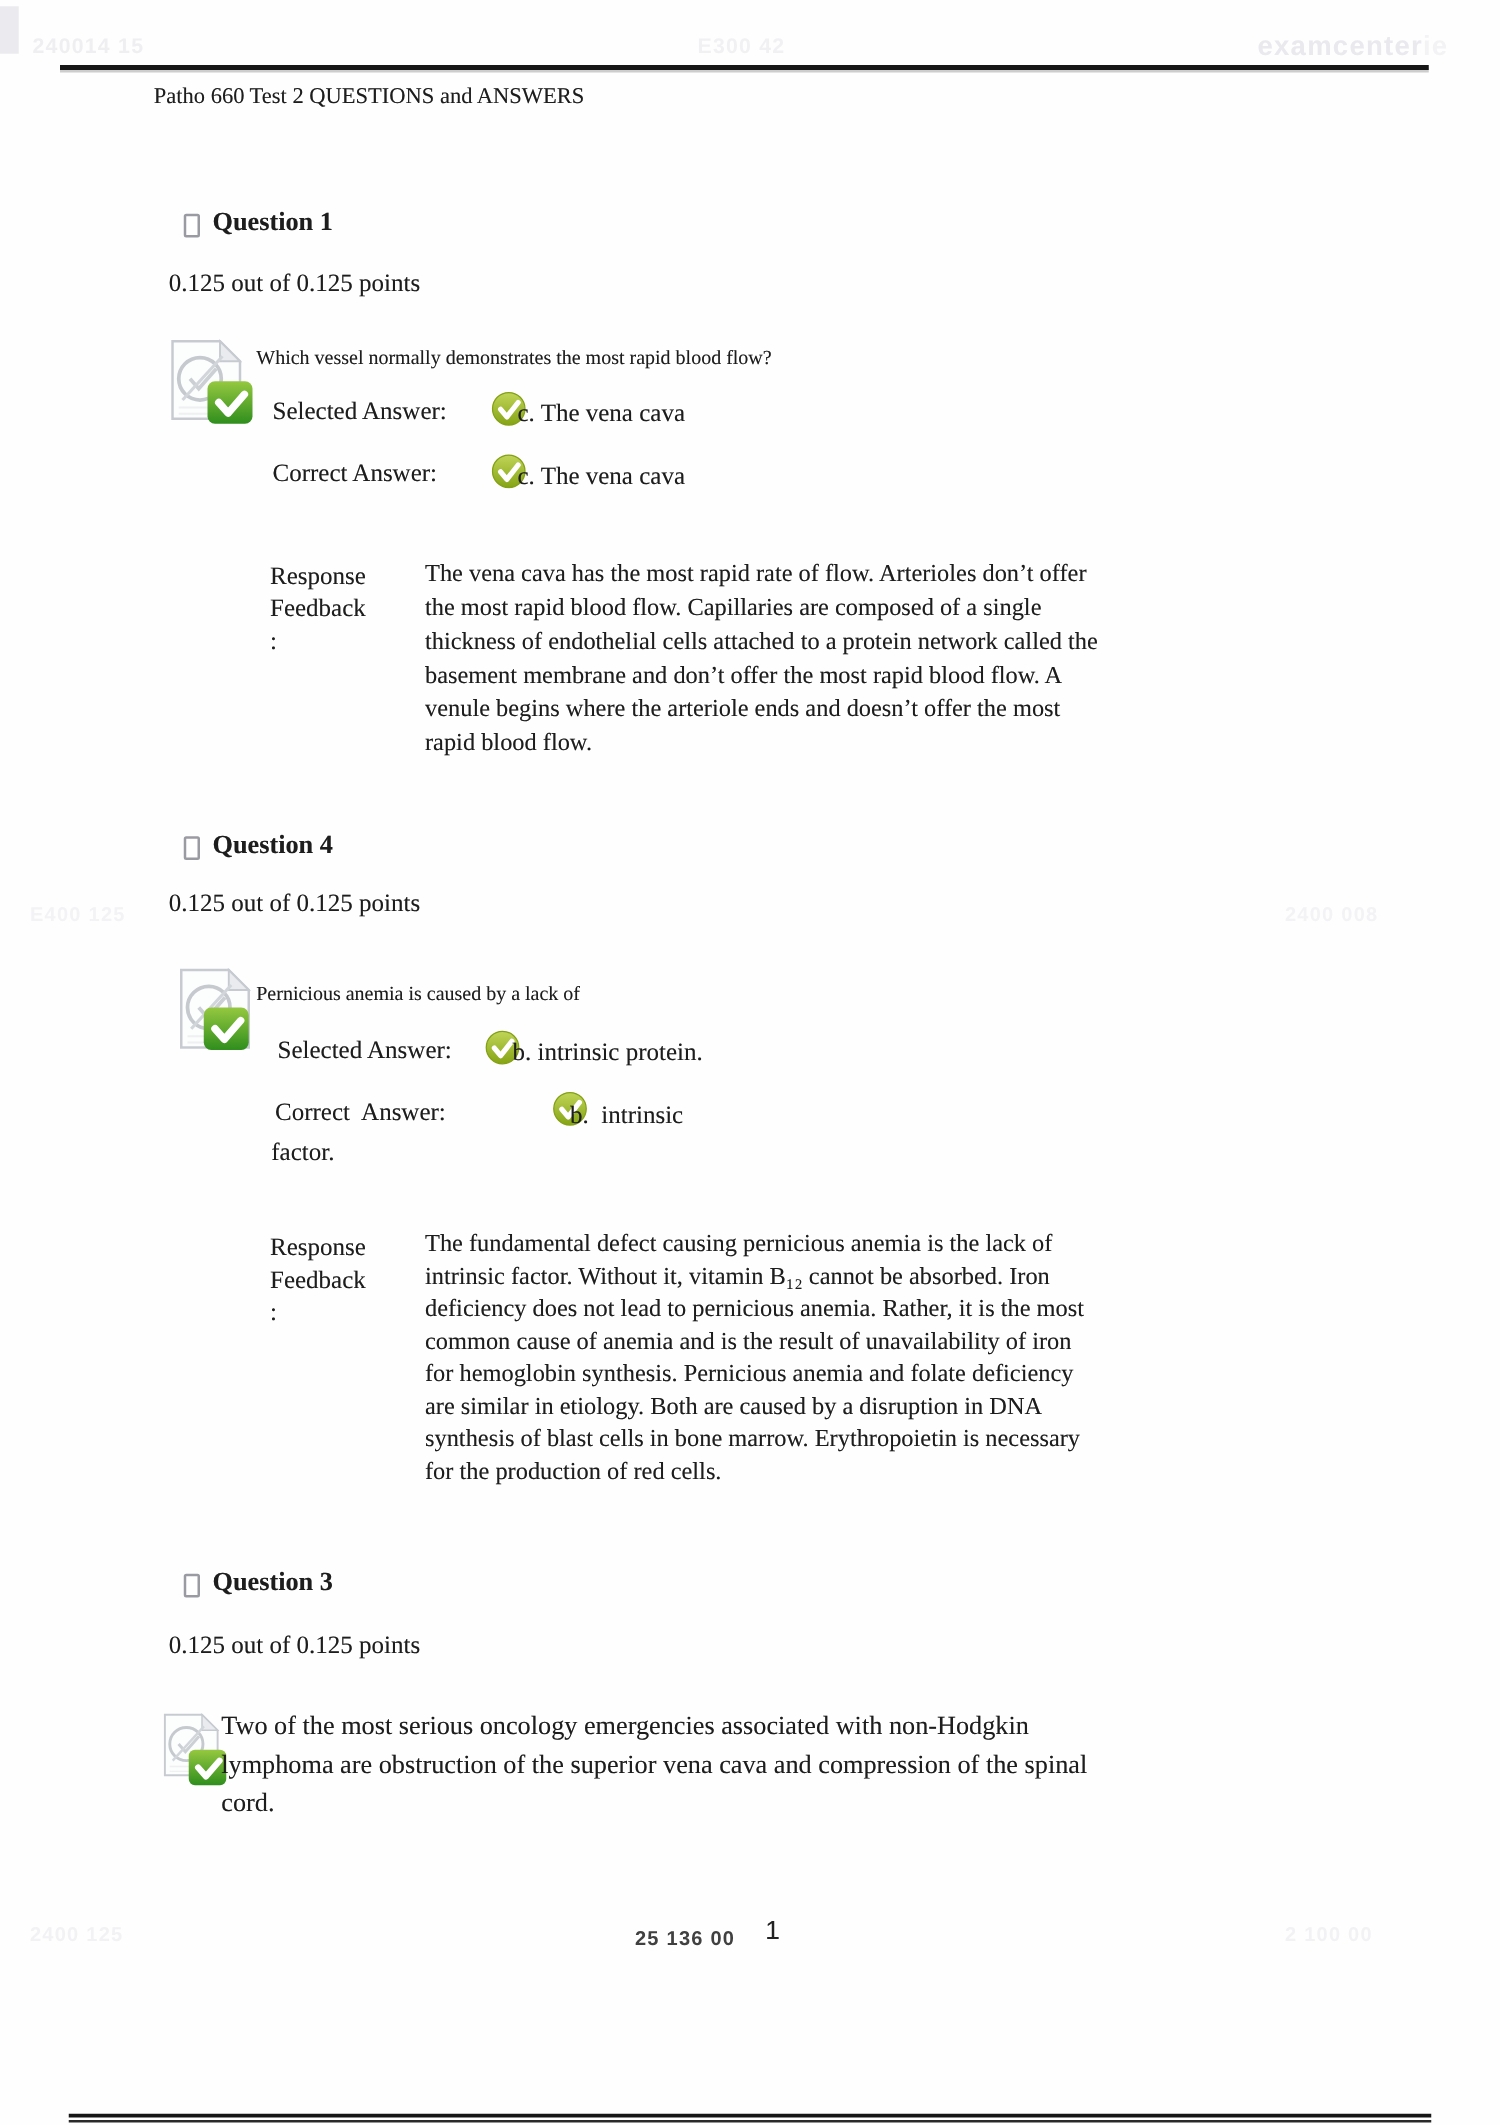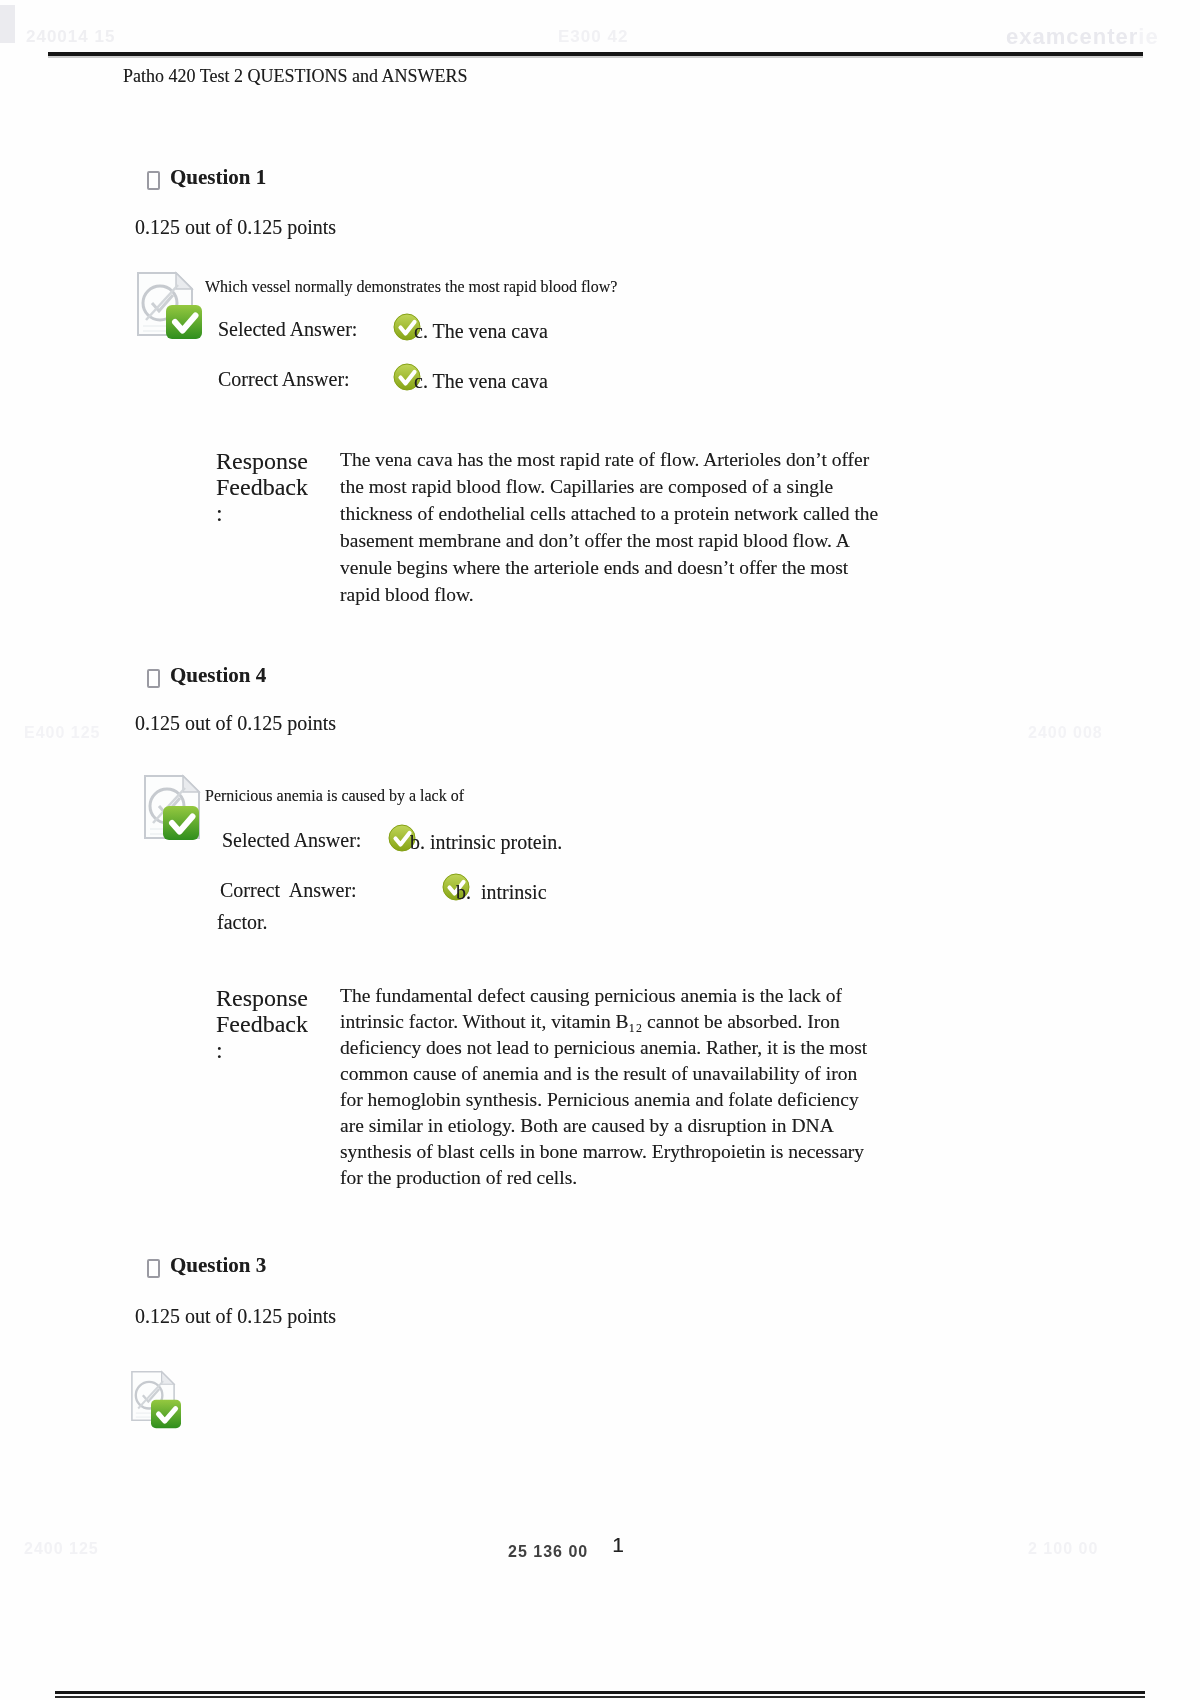"Patho 420 Test 2 QUESTIONS" div.abs { text: 420 -> 660 }
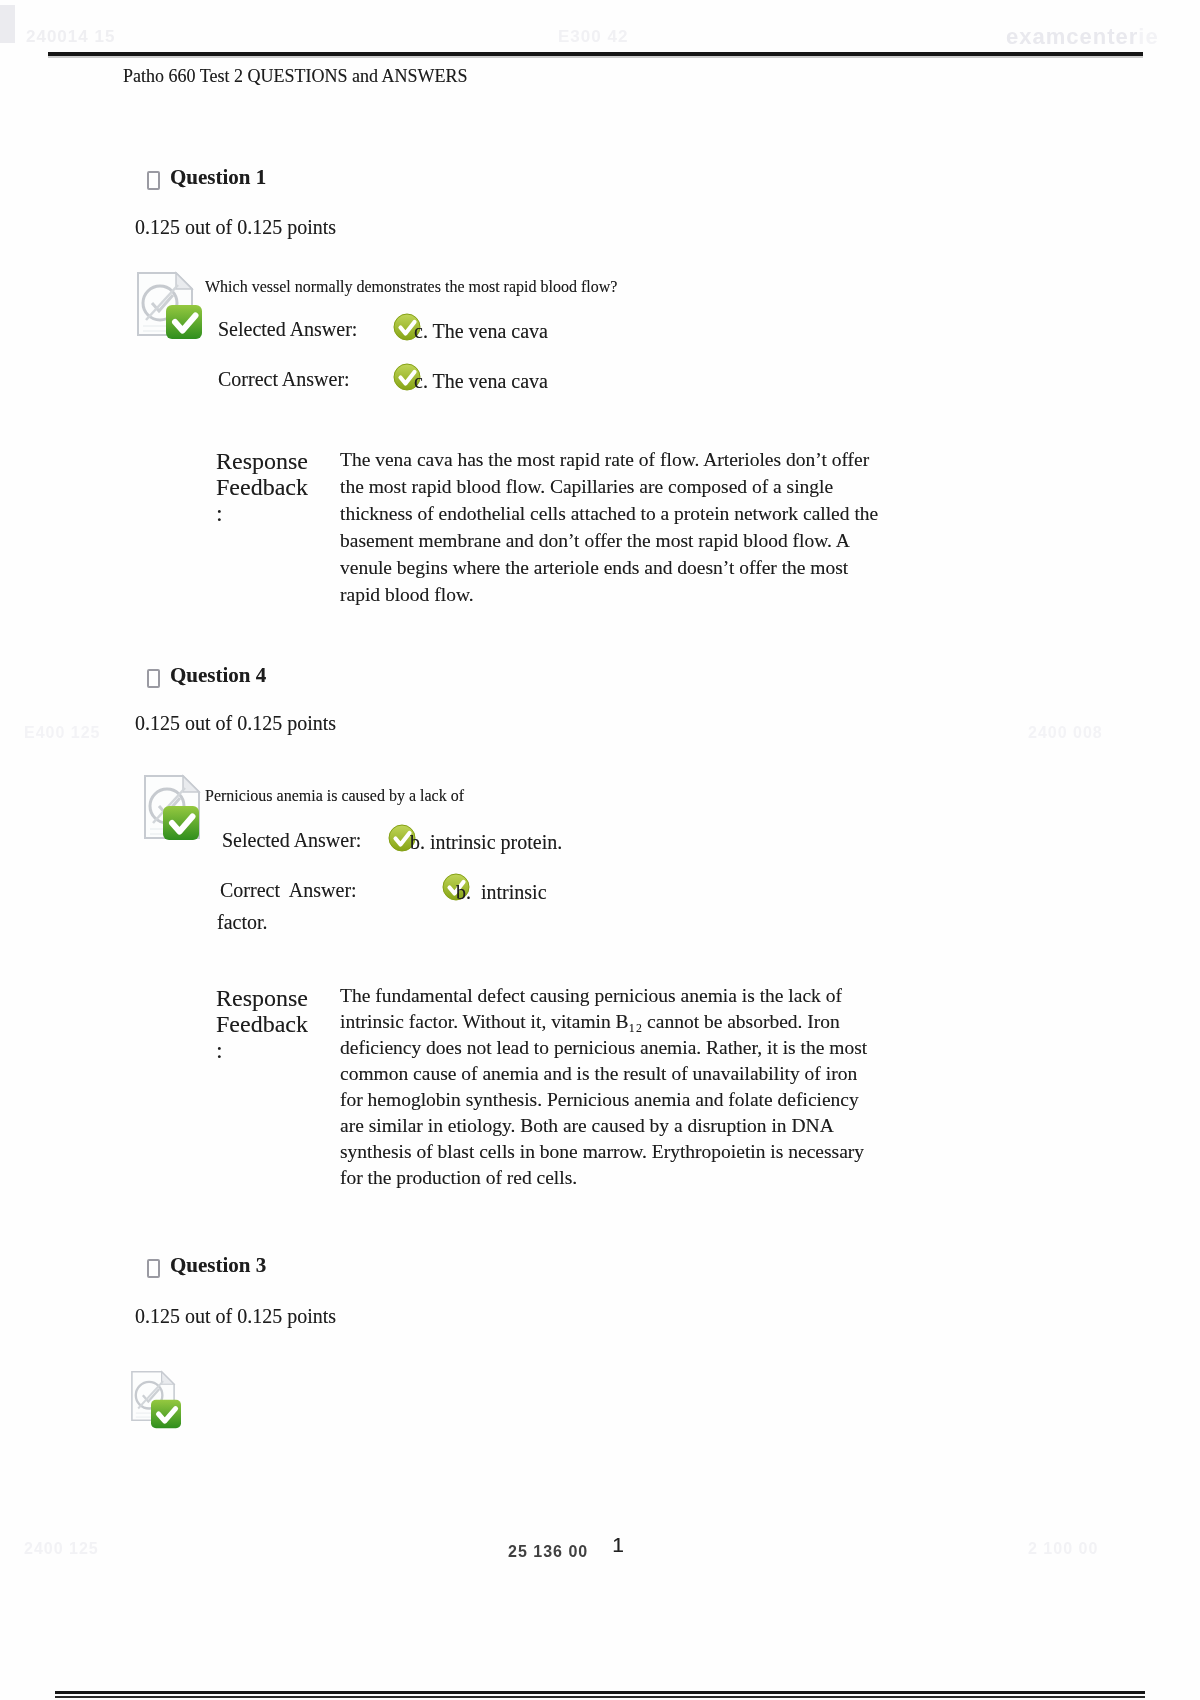"Response" .fb-label { font-size: 24px -> 20px }
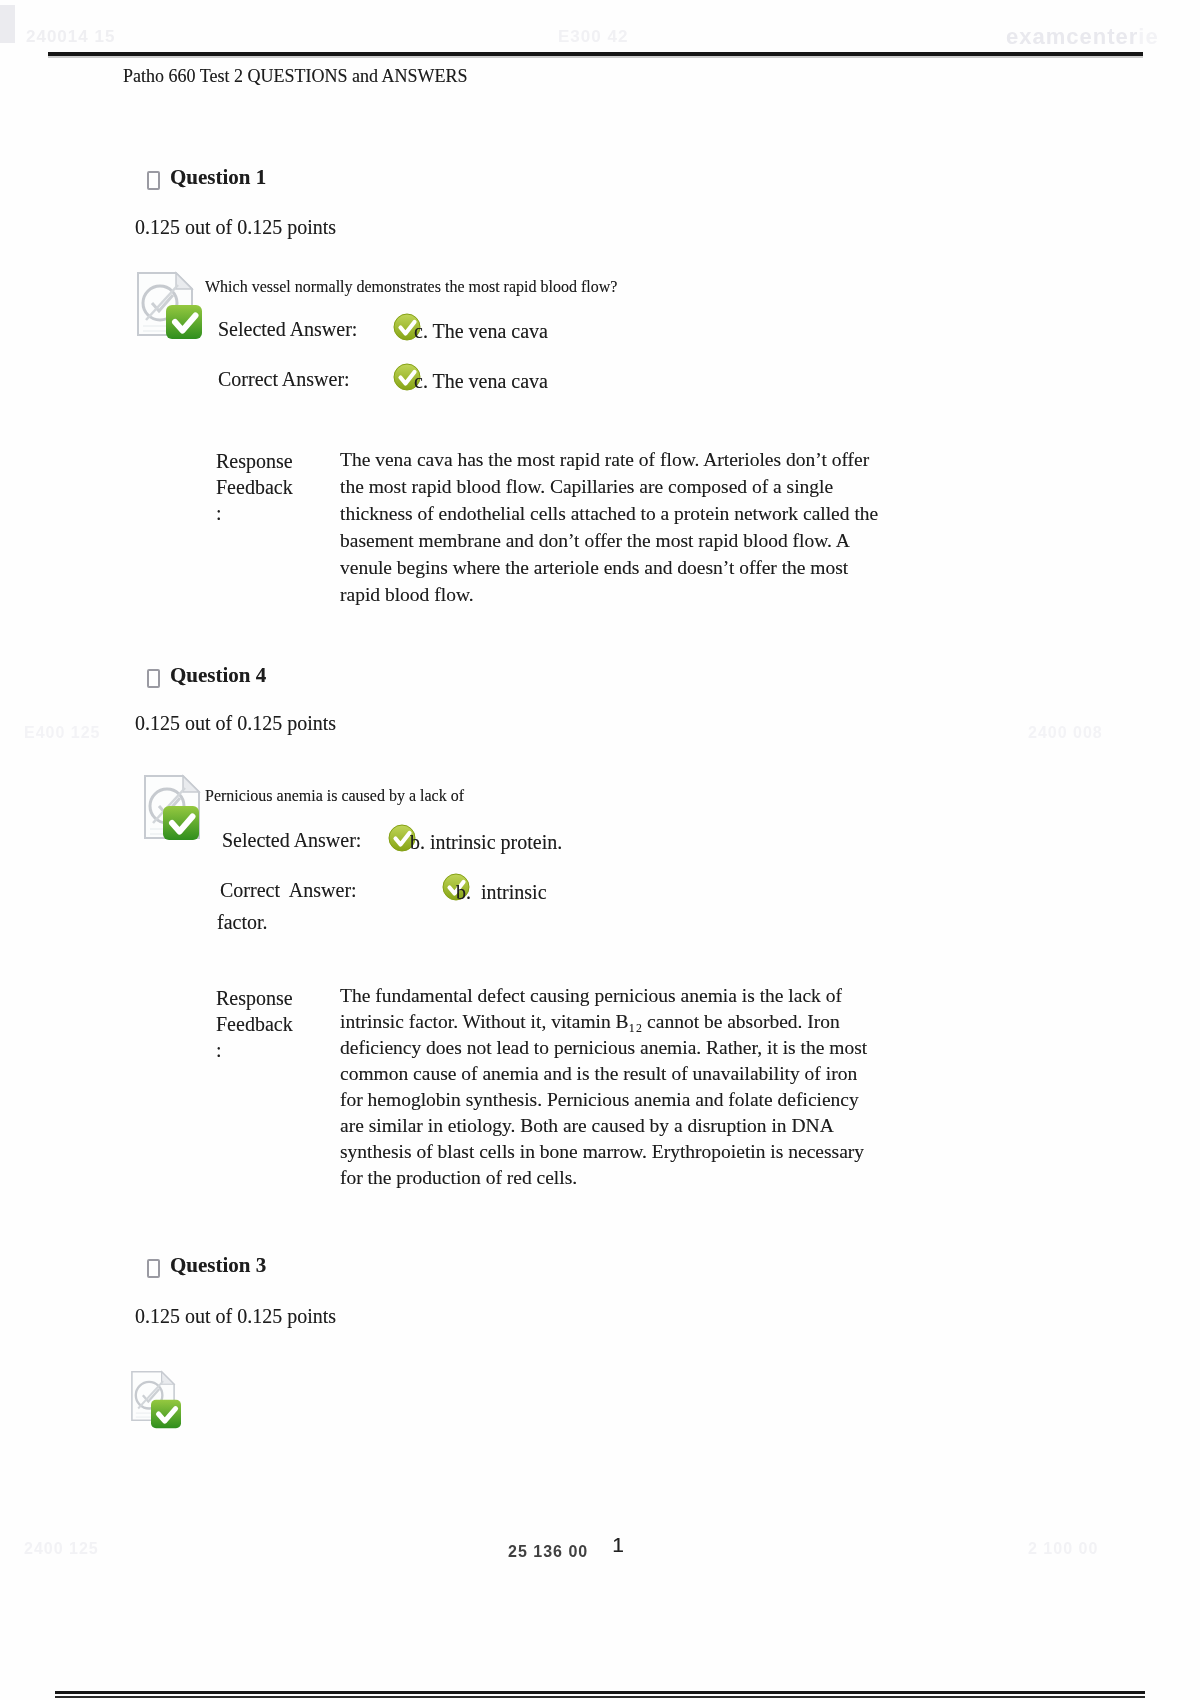"Two of the most serious" div.abs { html: none -> <div>Two of the most serious oncology emergencies associated with non-Hodgkin lymphoma are obstruction of the superior vena cava and compression of the spinal cord.</div> }
